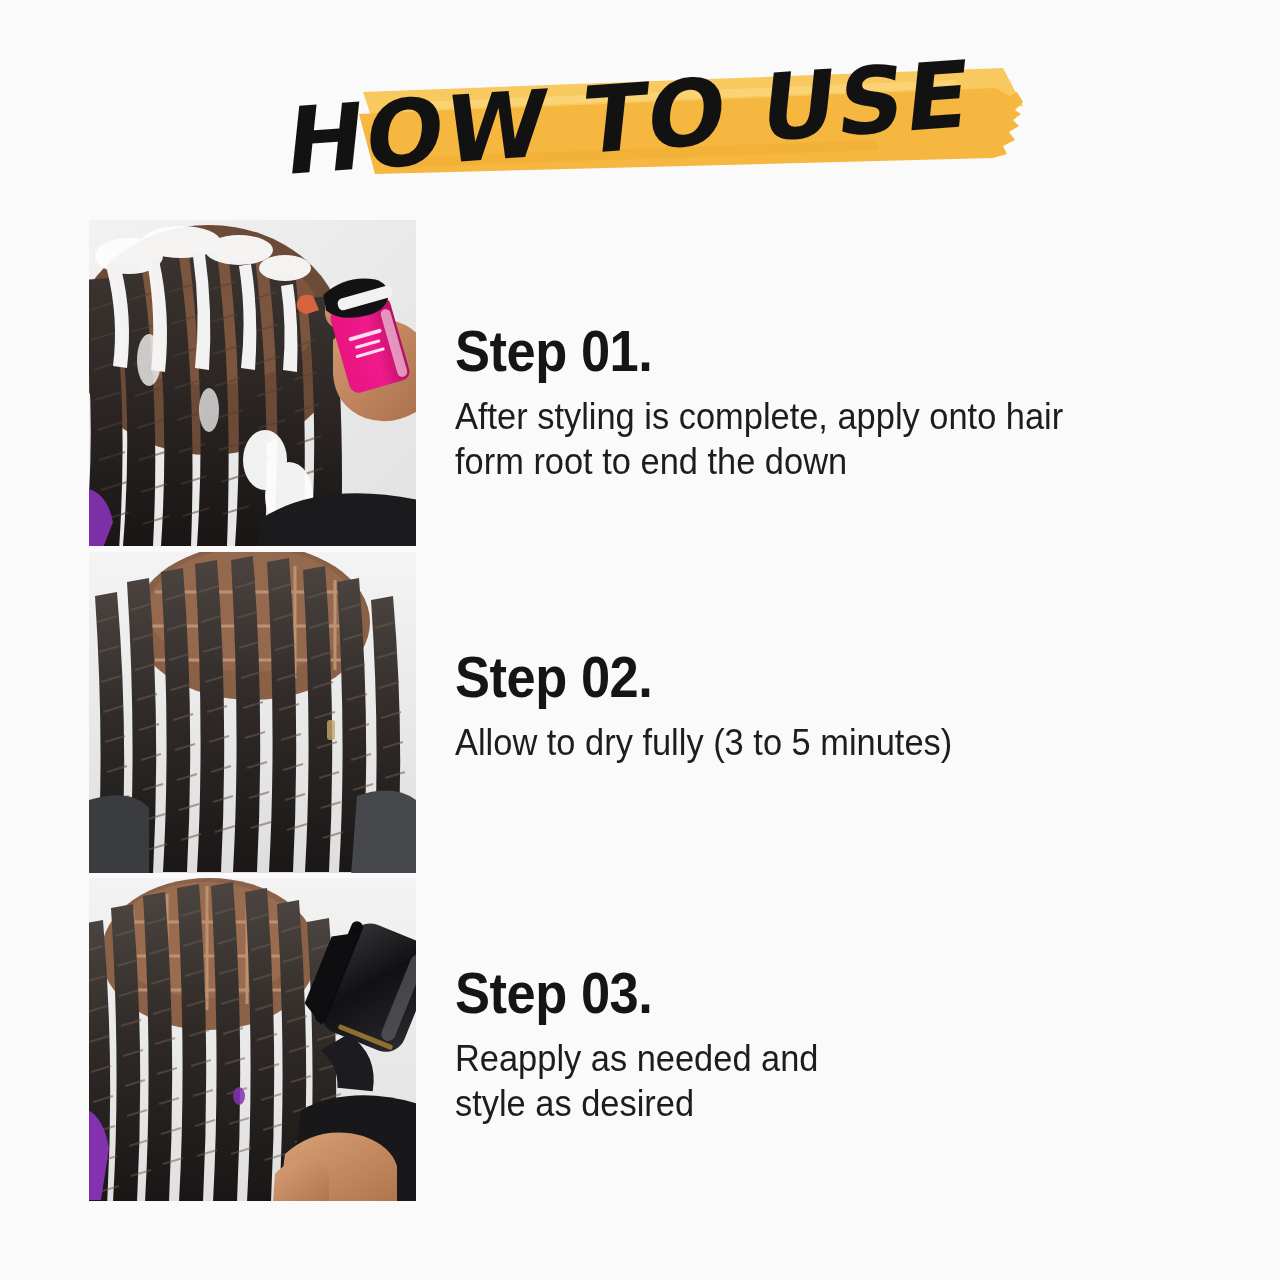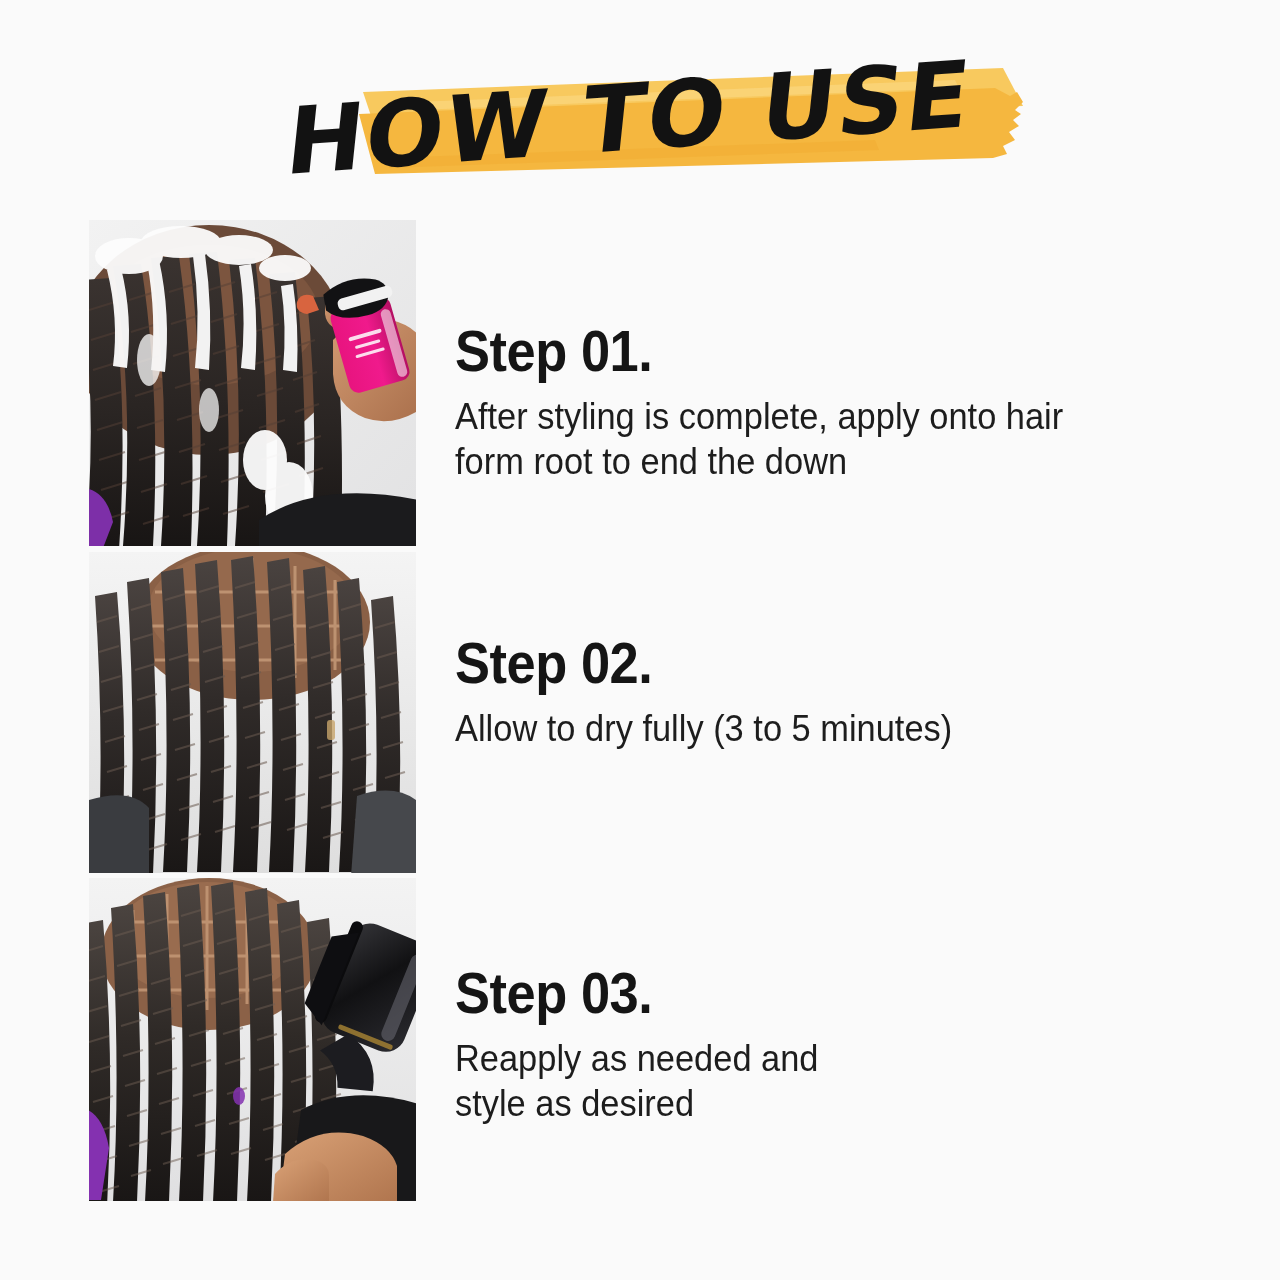"Step 02." .step.s2 { top: 415px -> 429px }
